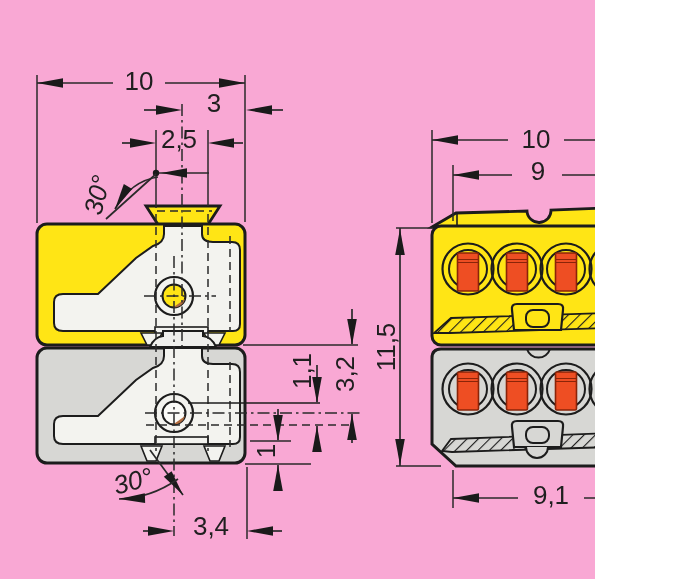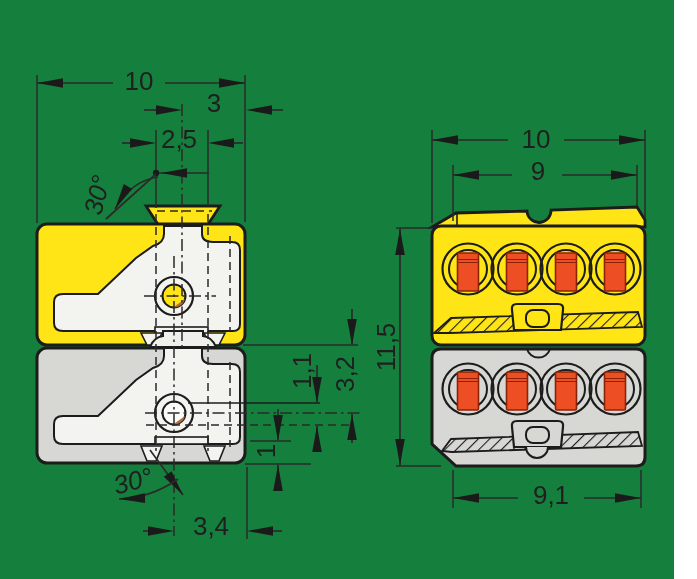"10" .stage { background: #15803d -> #f9a8d4; width: 674px -> 595px }
